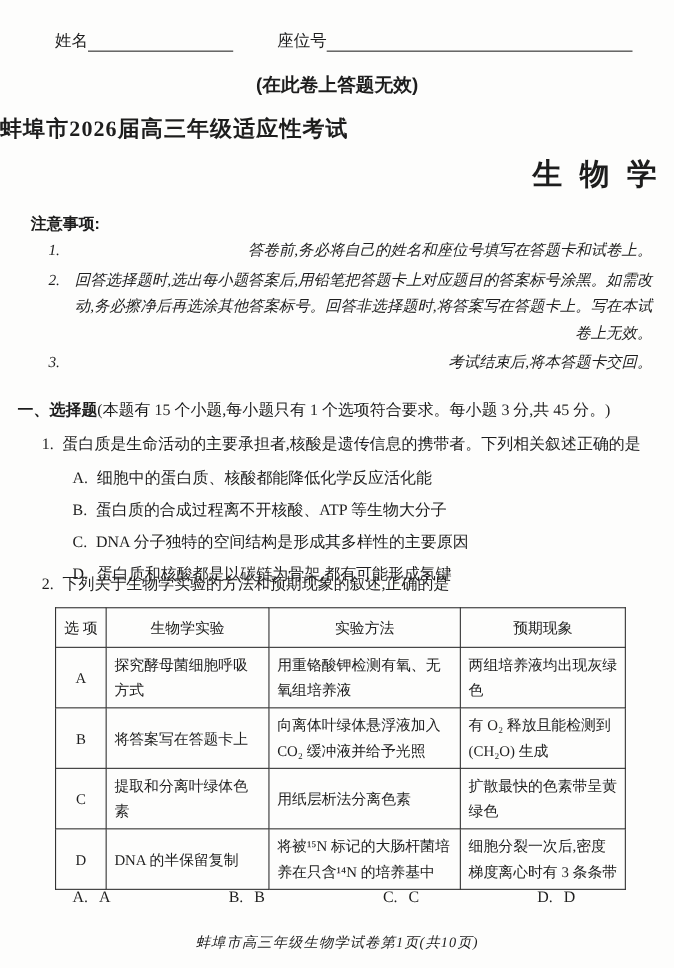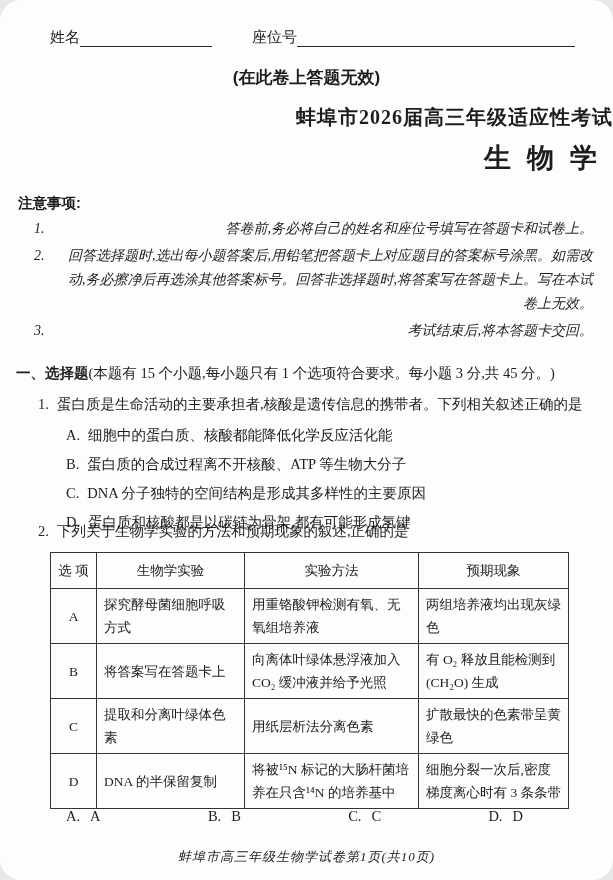"姓名" .page { border-radius: 21px -> none }
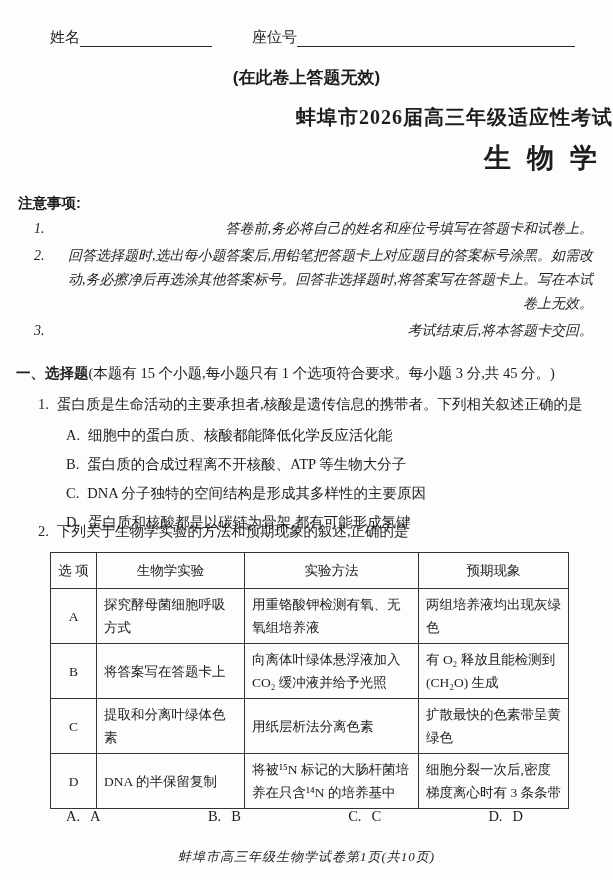"蚌埠市2026届高三年级适应性考试" .exam-title { text-align: right -> left }
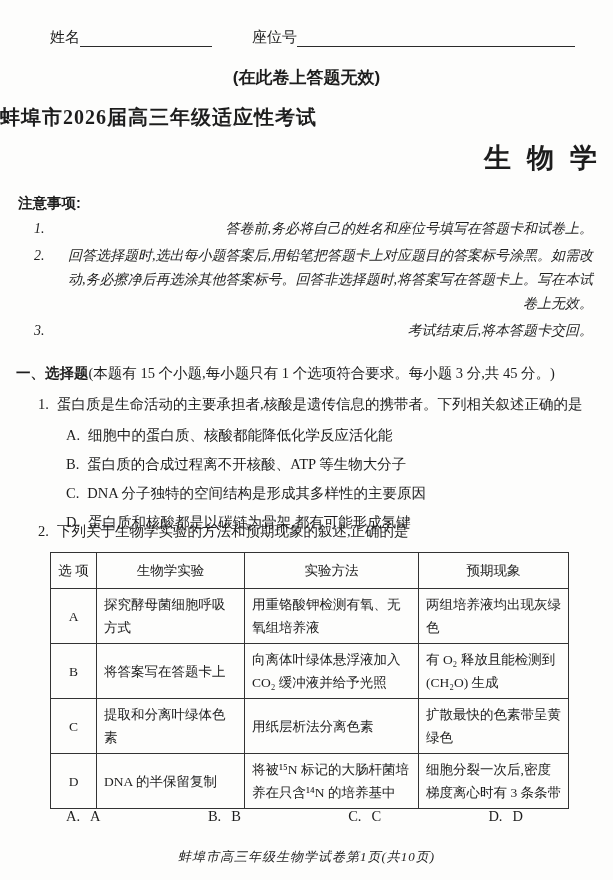"注意事项:" .notes { left: 18px -> 28px }
